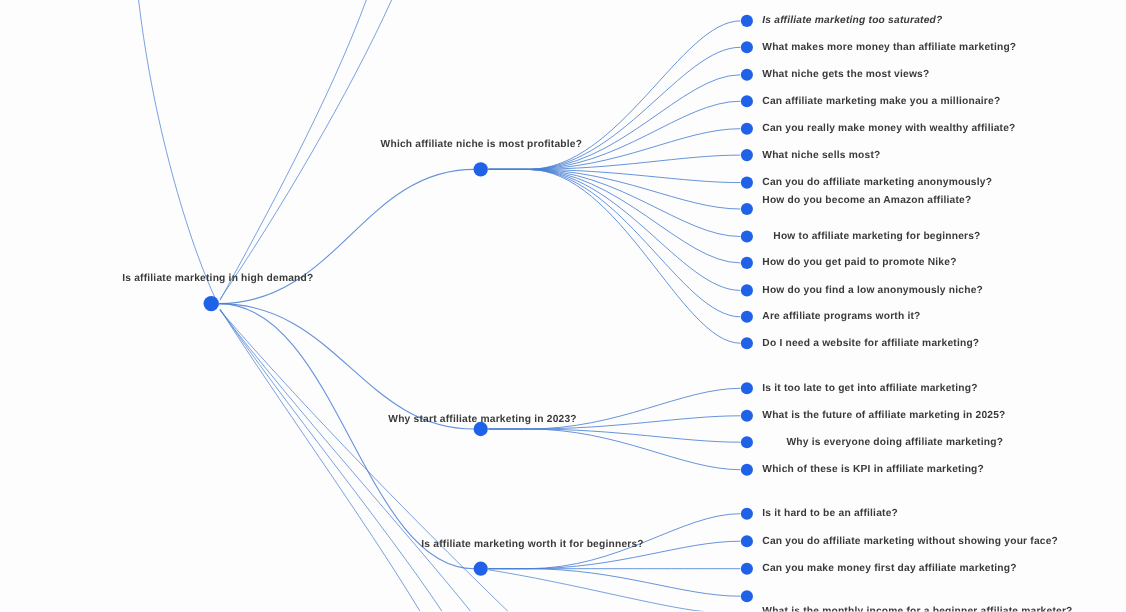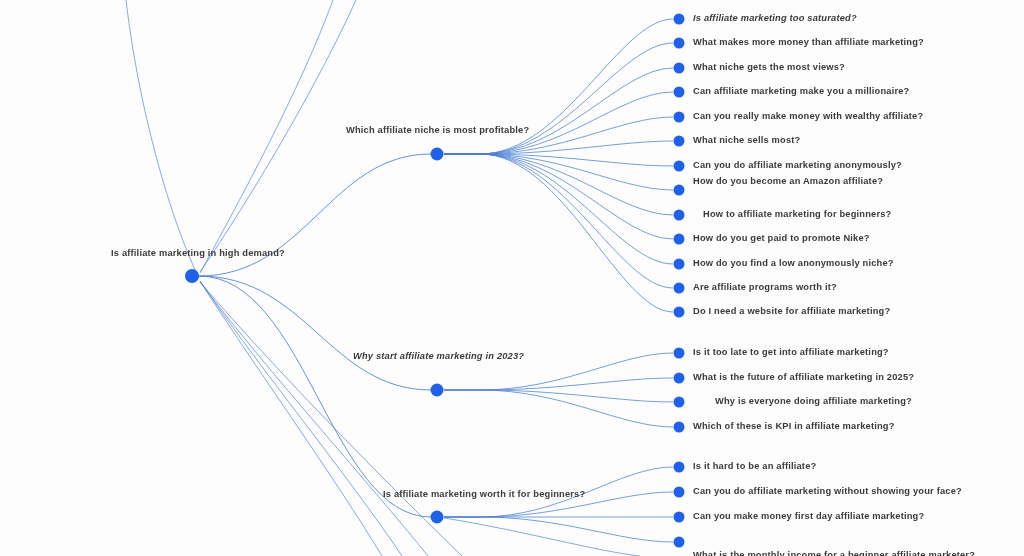"Why start affiliate marketing in" div.label { font-style: italic -> none; top: 357px -> 381px }
